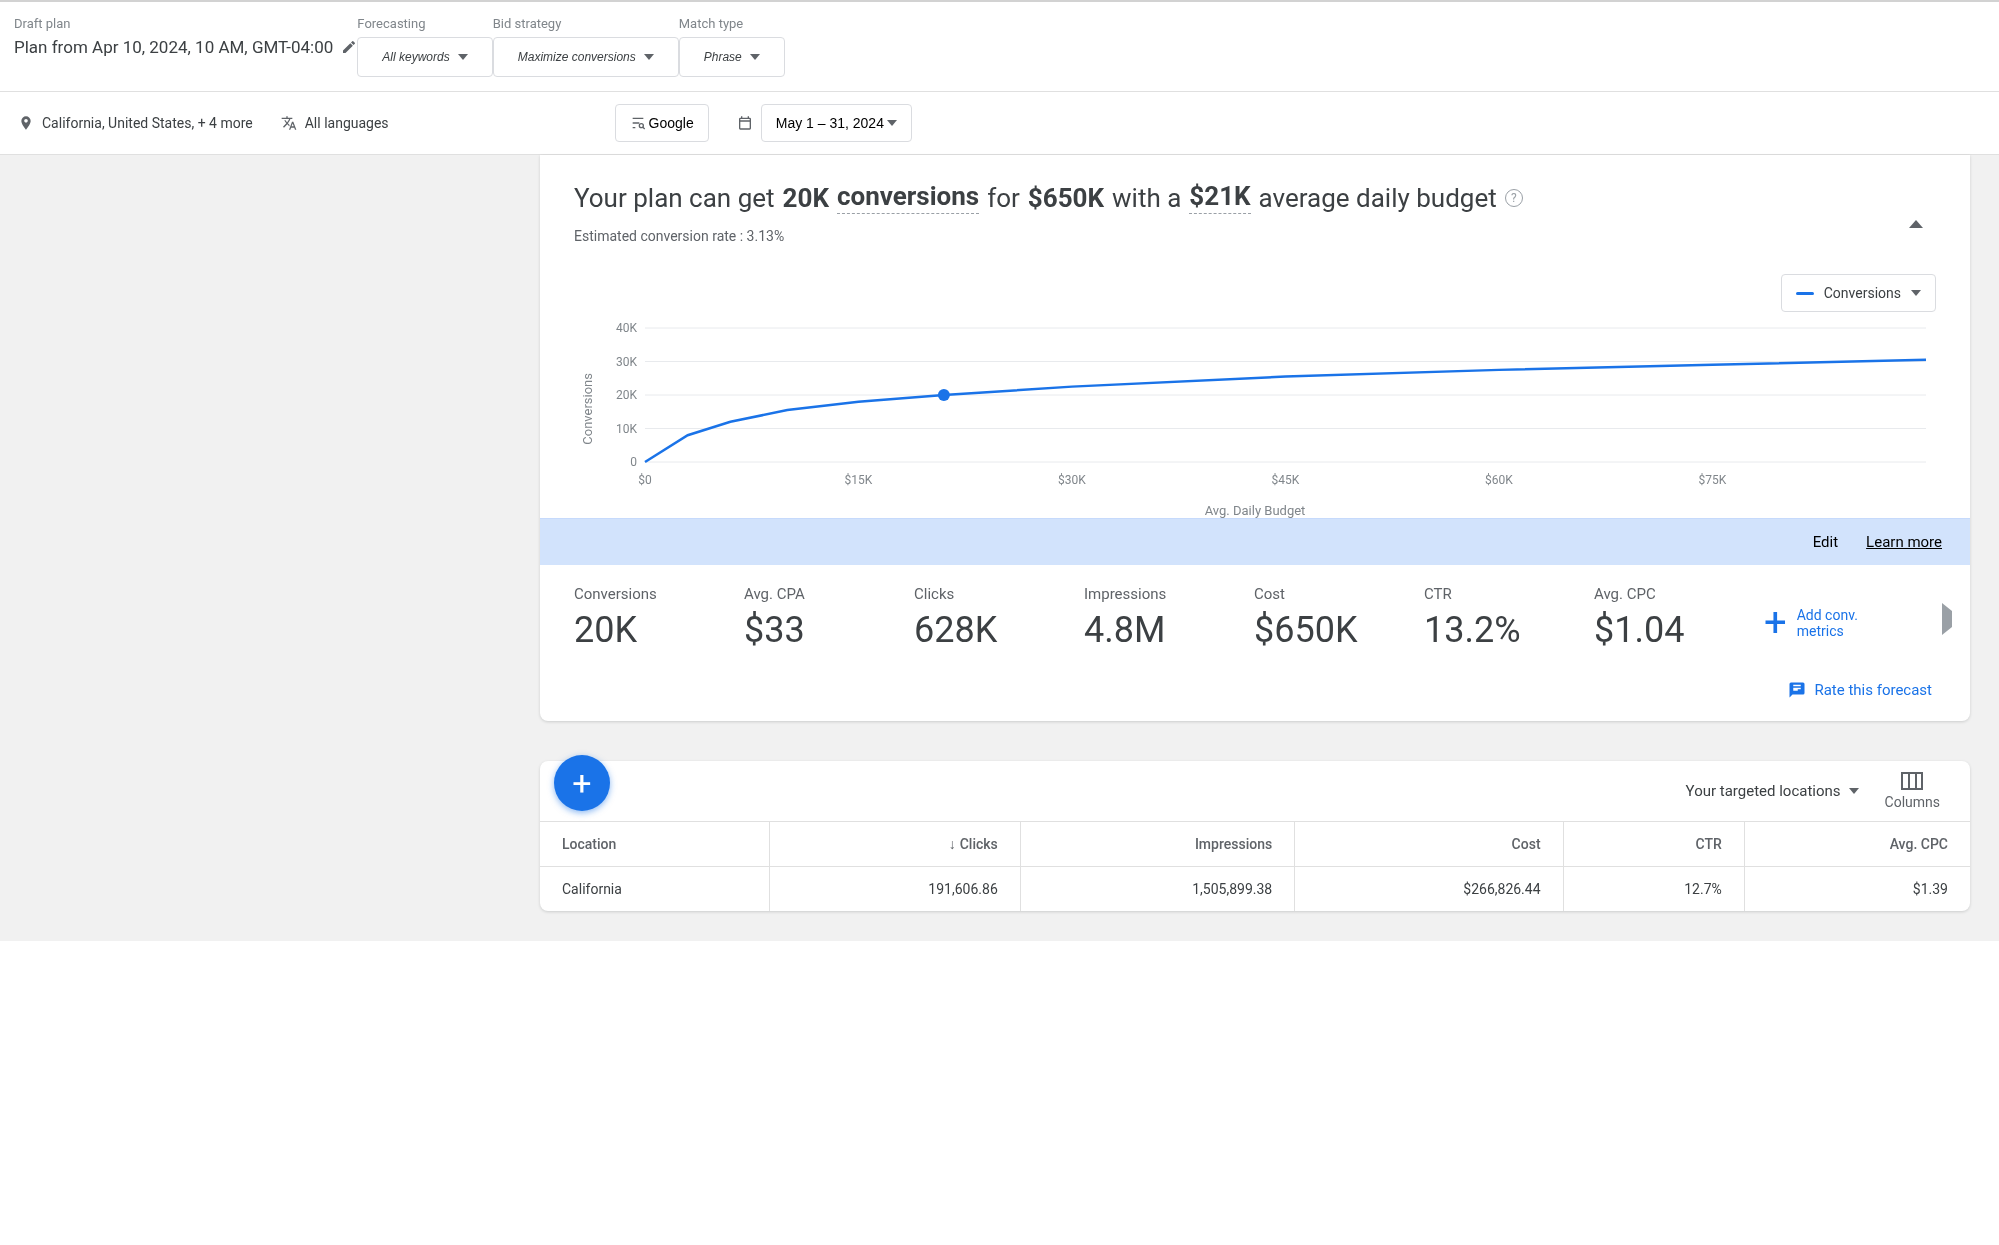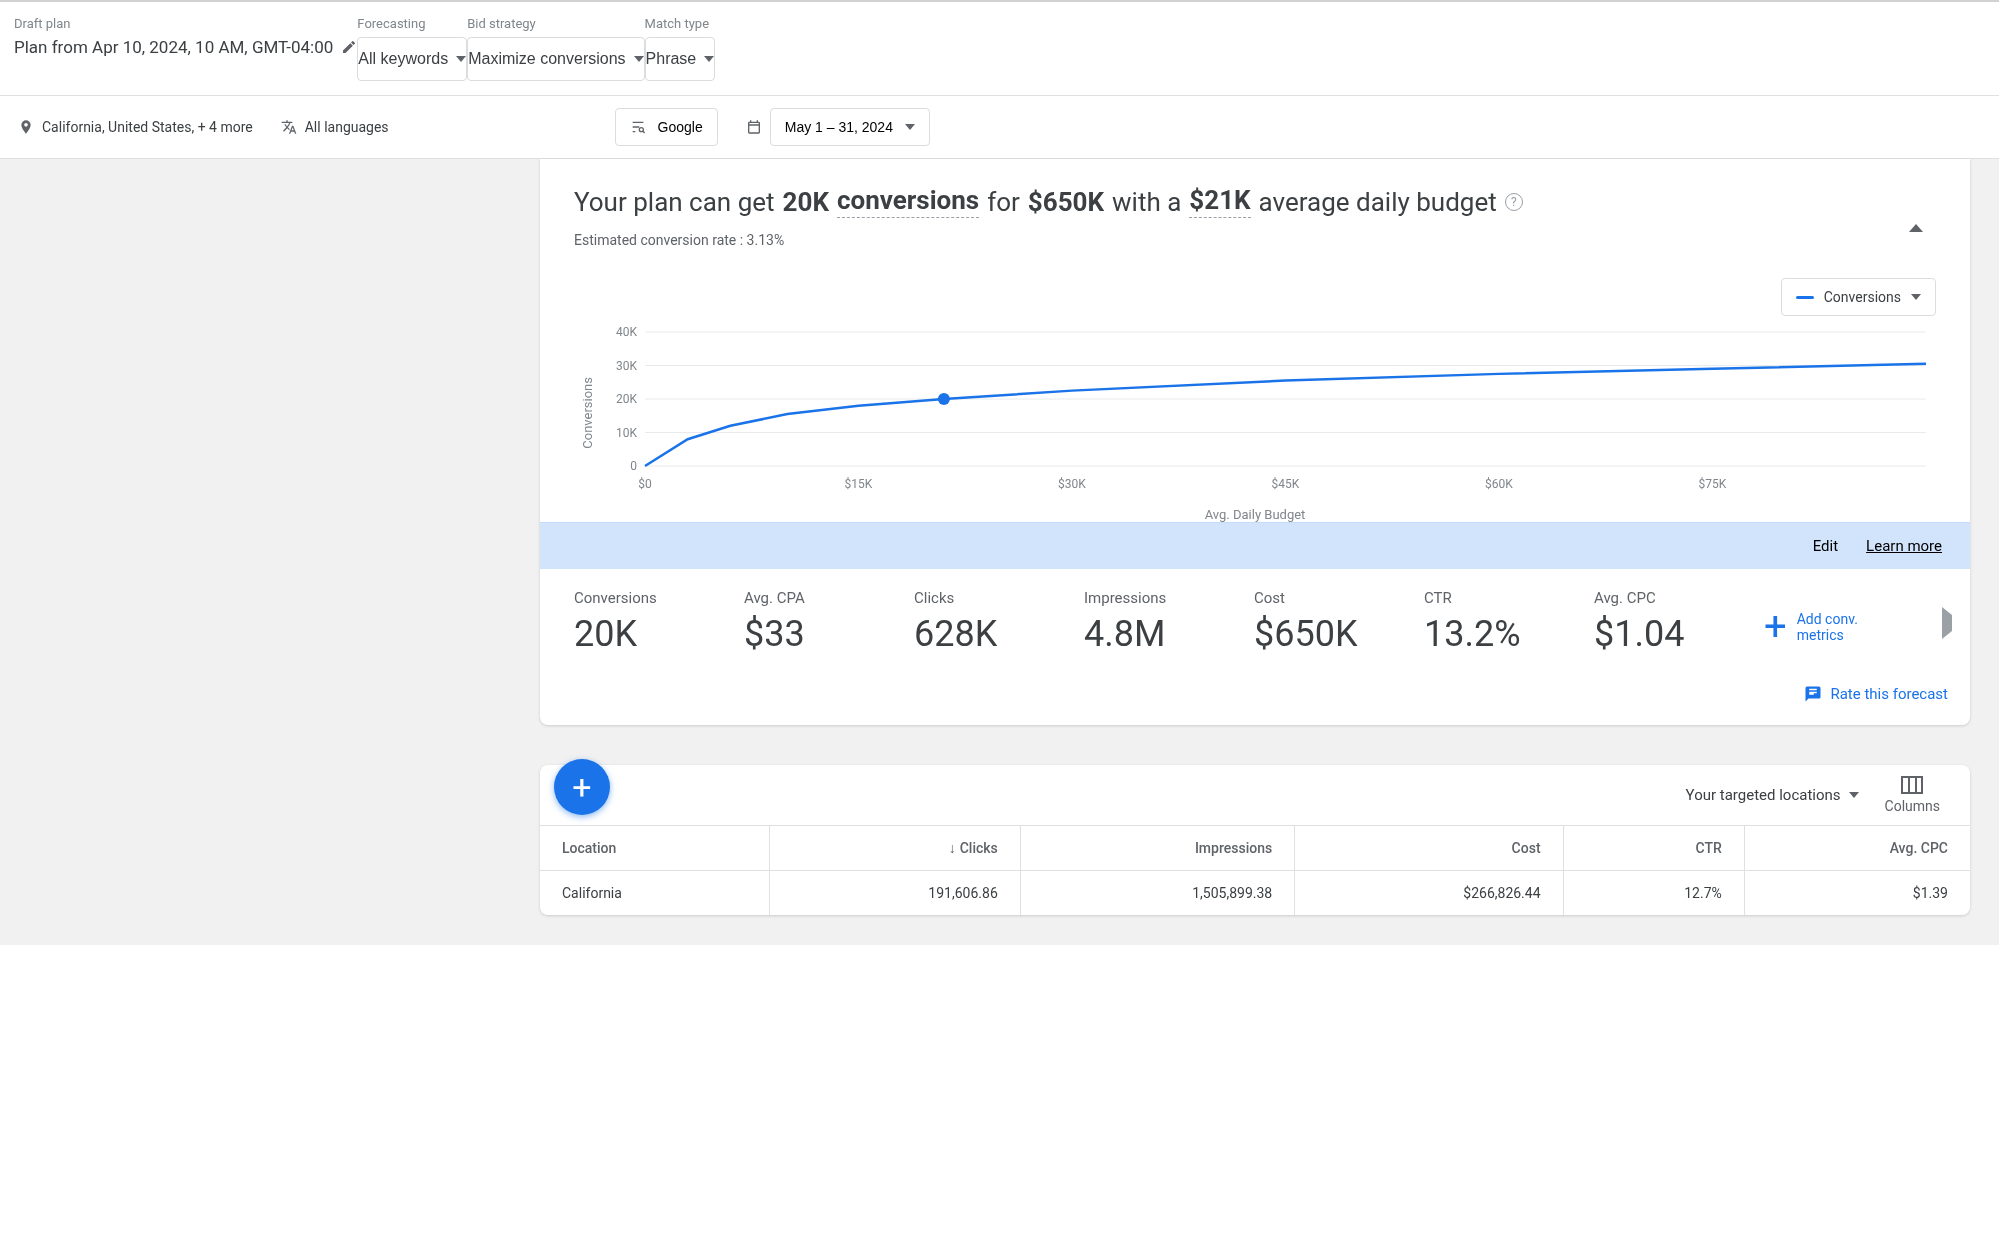"All keywords" .dropdown-btn { font-size: 16px -> 12px; font-style: none -> italic; padding: 12px 0 -> 12px 24px }
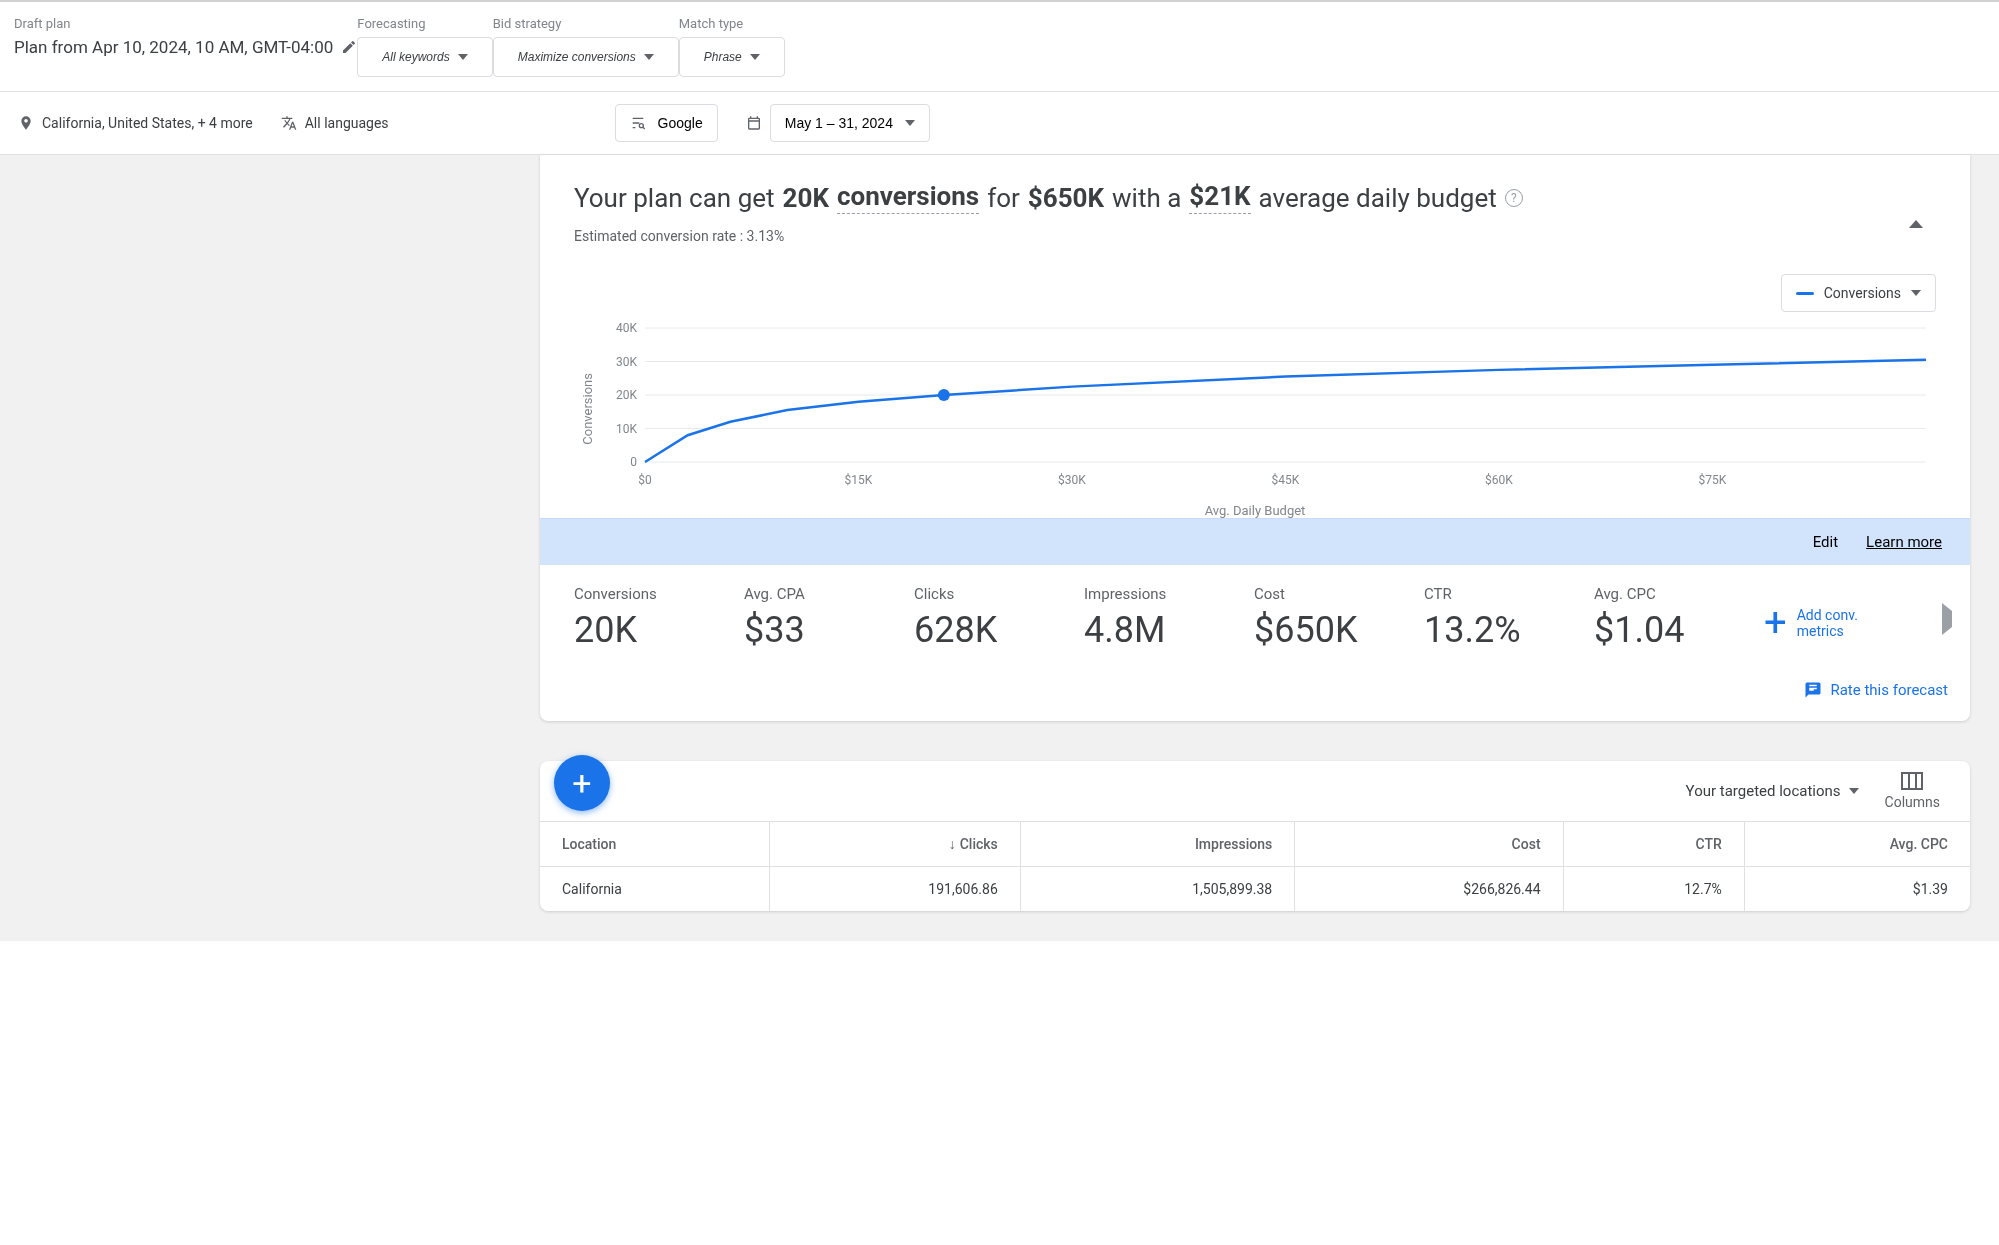"Google" .net-btn, .date-btn { gap: 12px -> 3px }
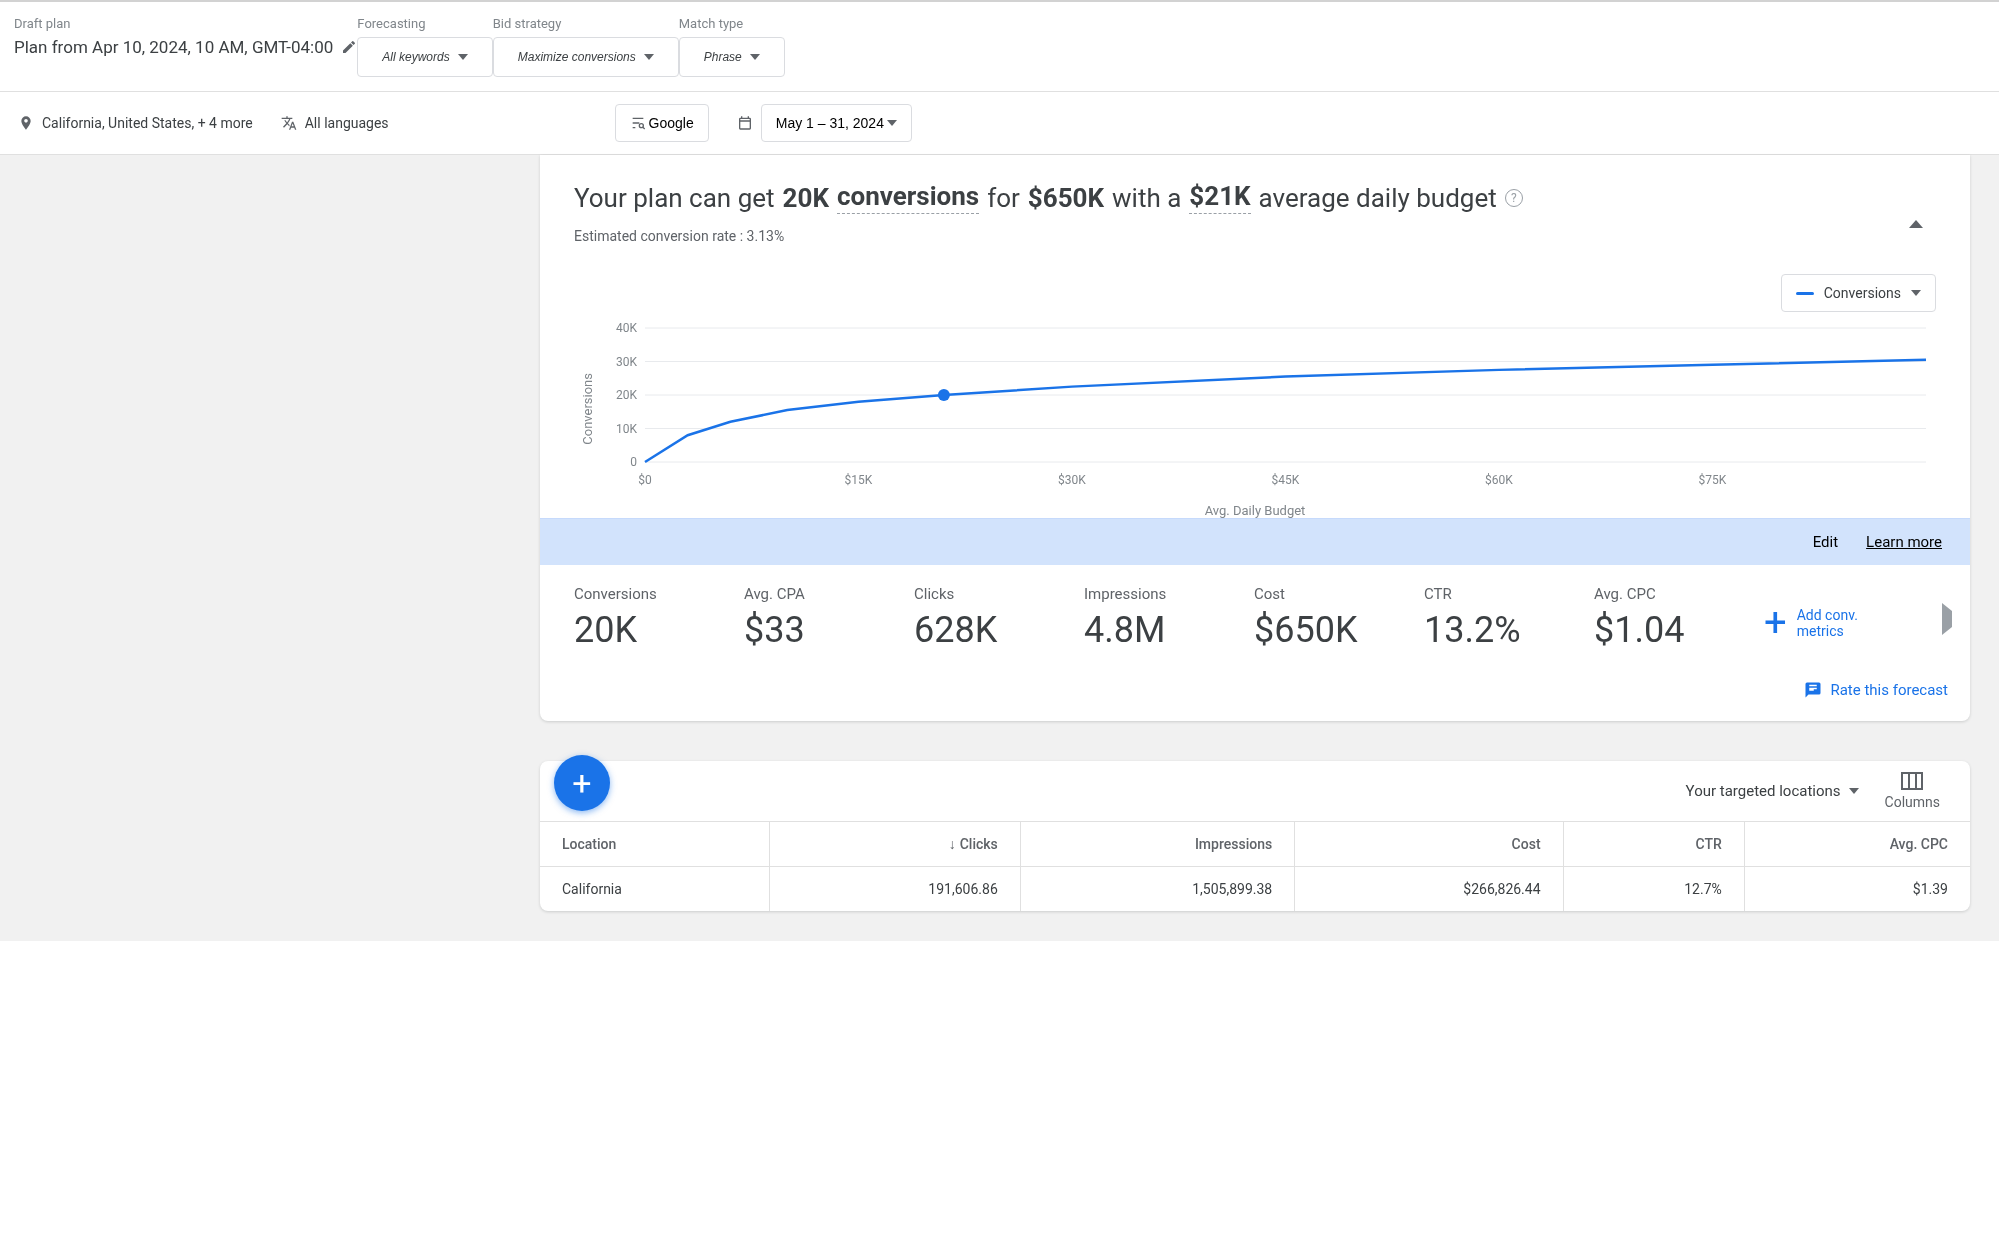"Rate this forecast" .rate-row { padding: 10px 22px 22px 34px -> 10px 38px 22px 34px }
